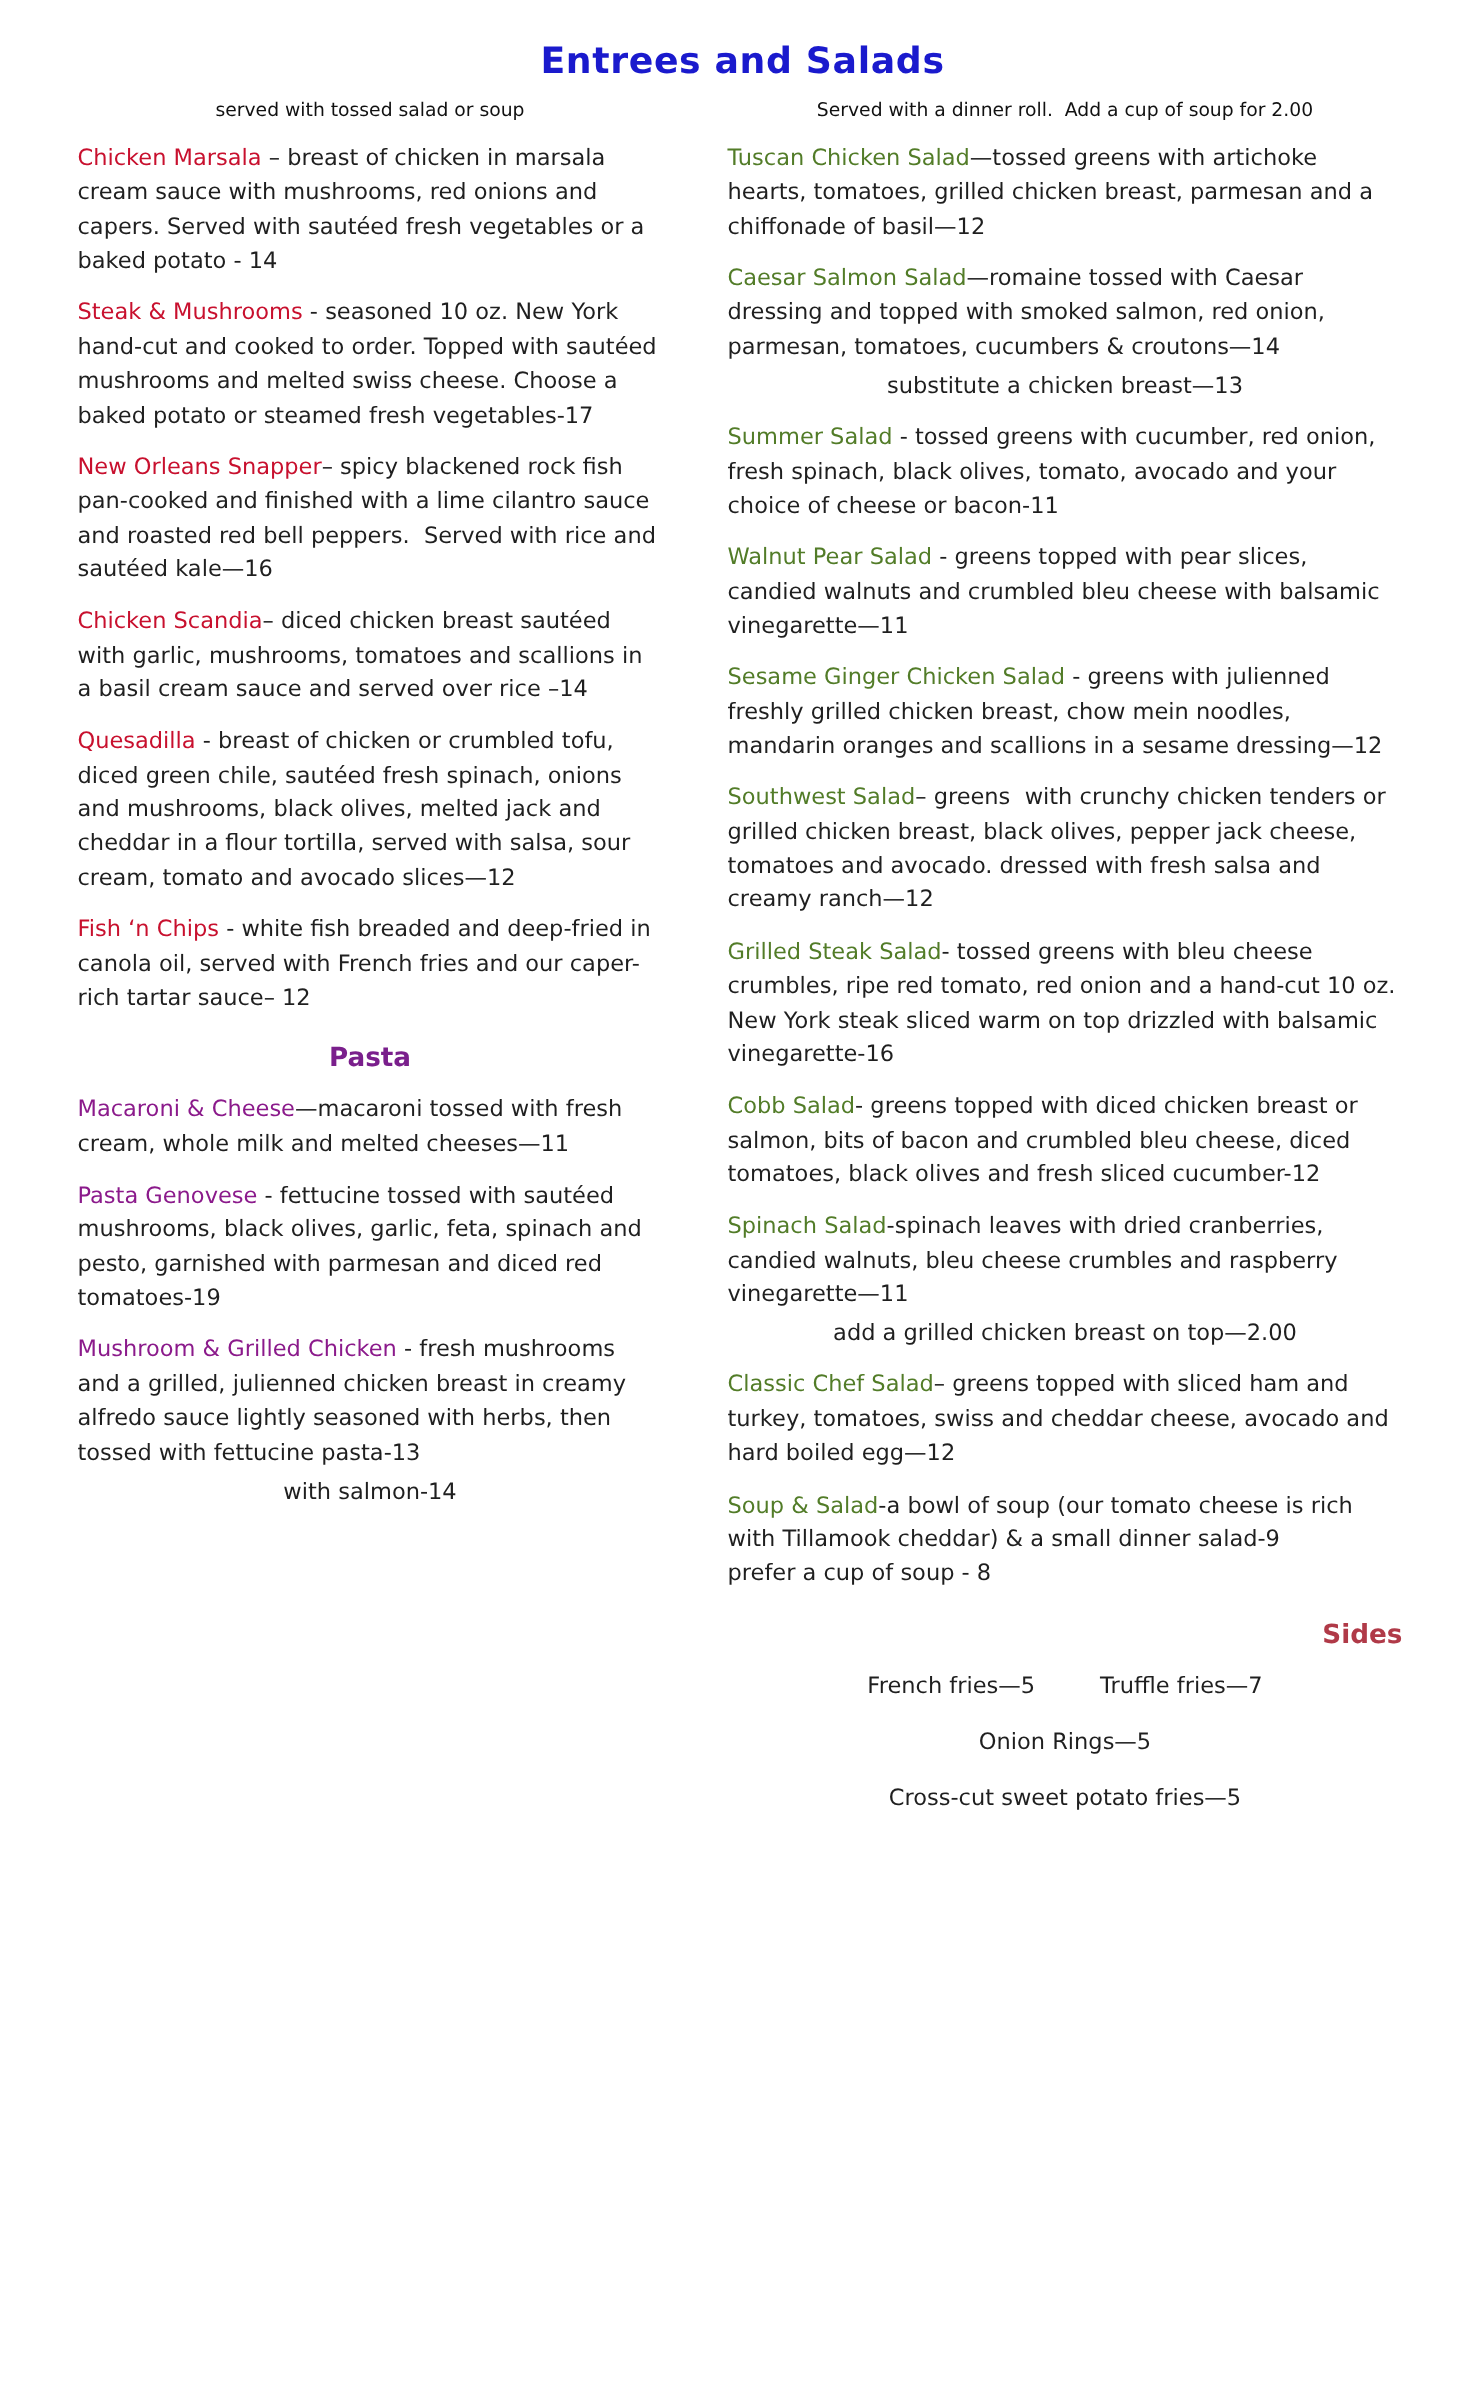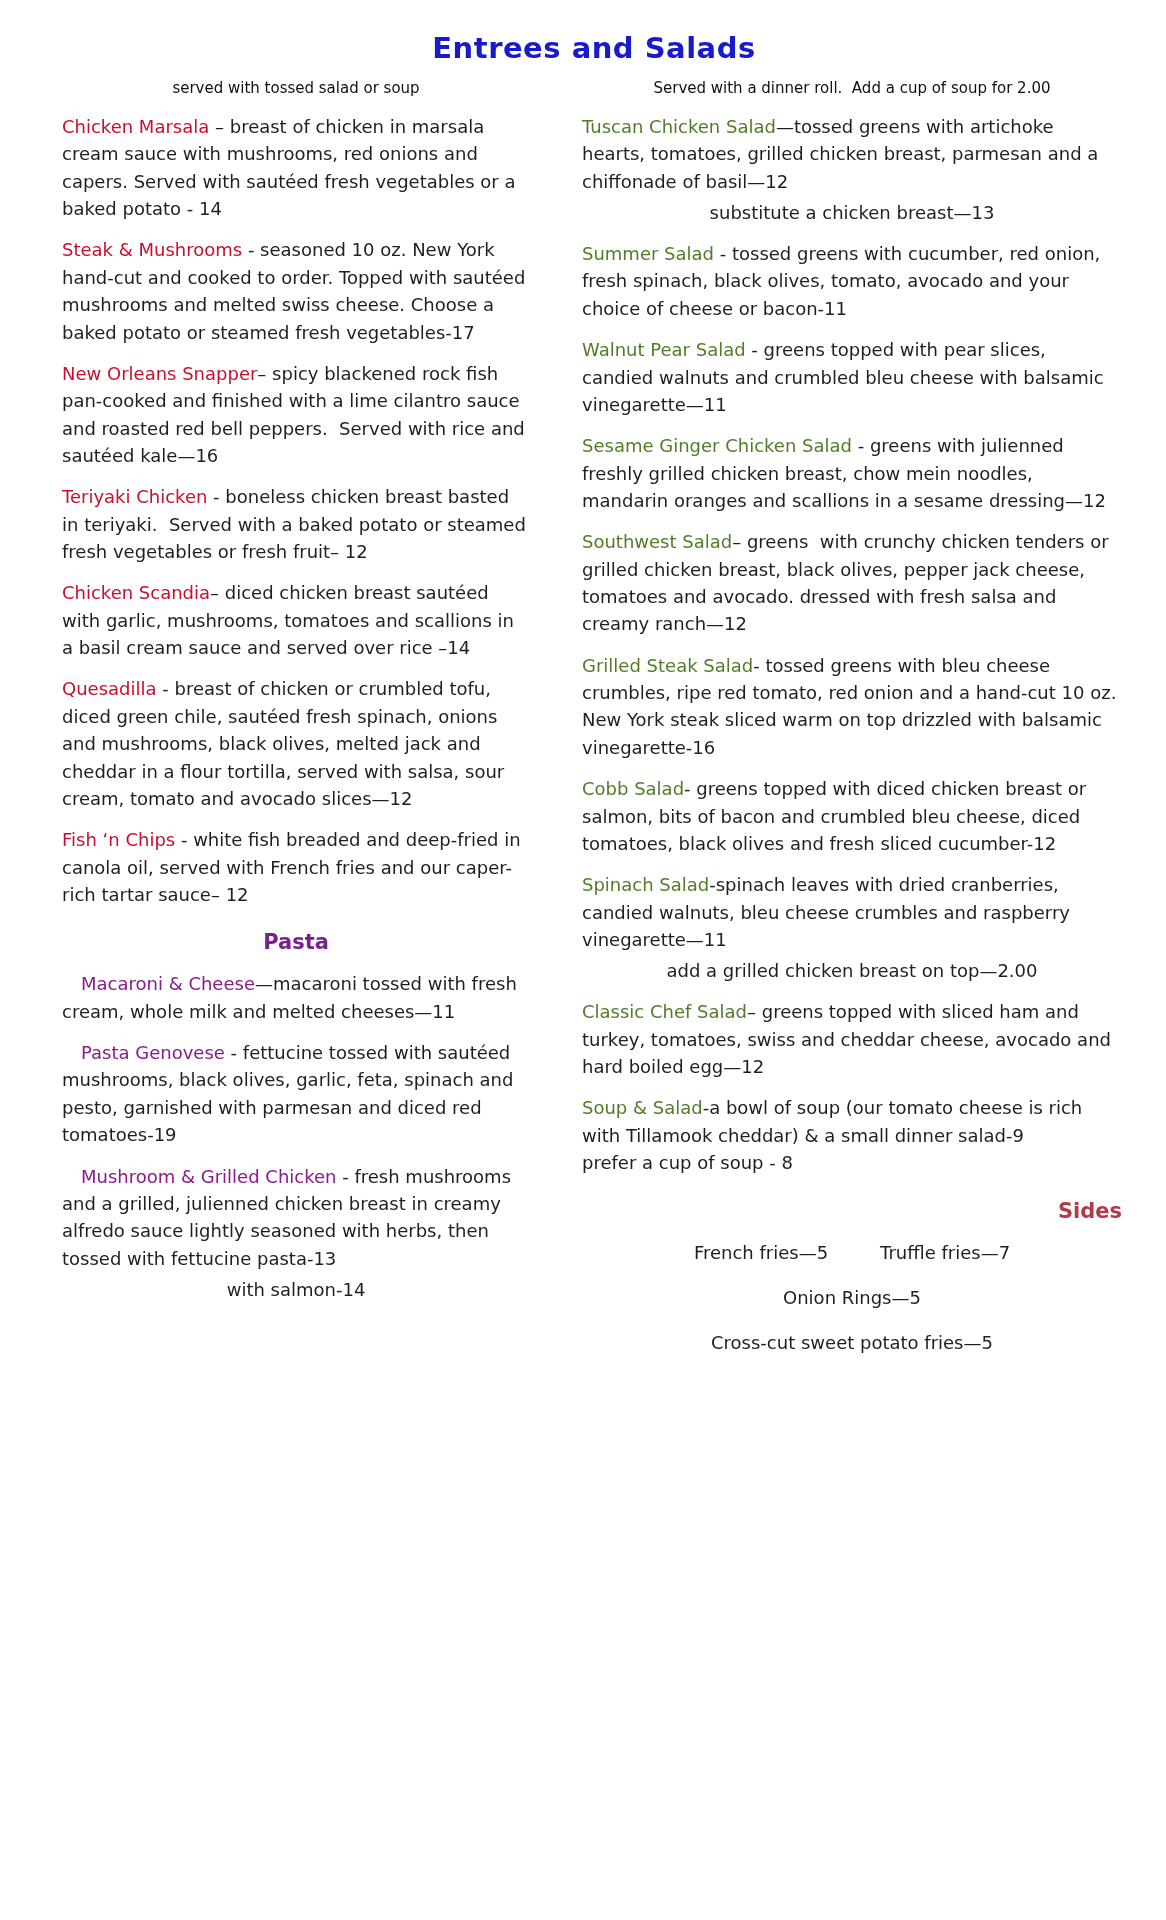"Caesar Salmon Salad—romaine tossed with" p.menu-item { html: none -> <p><span>Caesar Salmon Salad</span><span>—romaine tossed with Caesar dressing and topped with smoked salmon, red onion, parmesan, tomatoes, cucumbers &amp; croutons—14</span></p> }
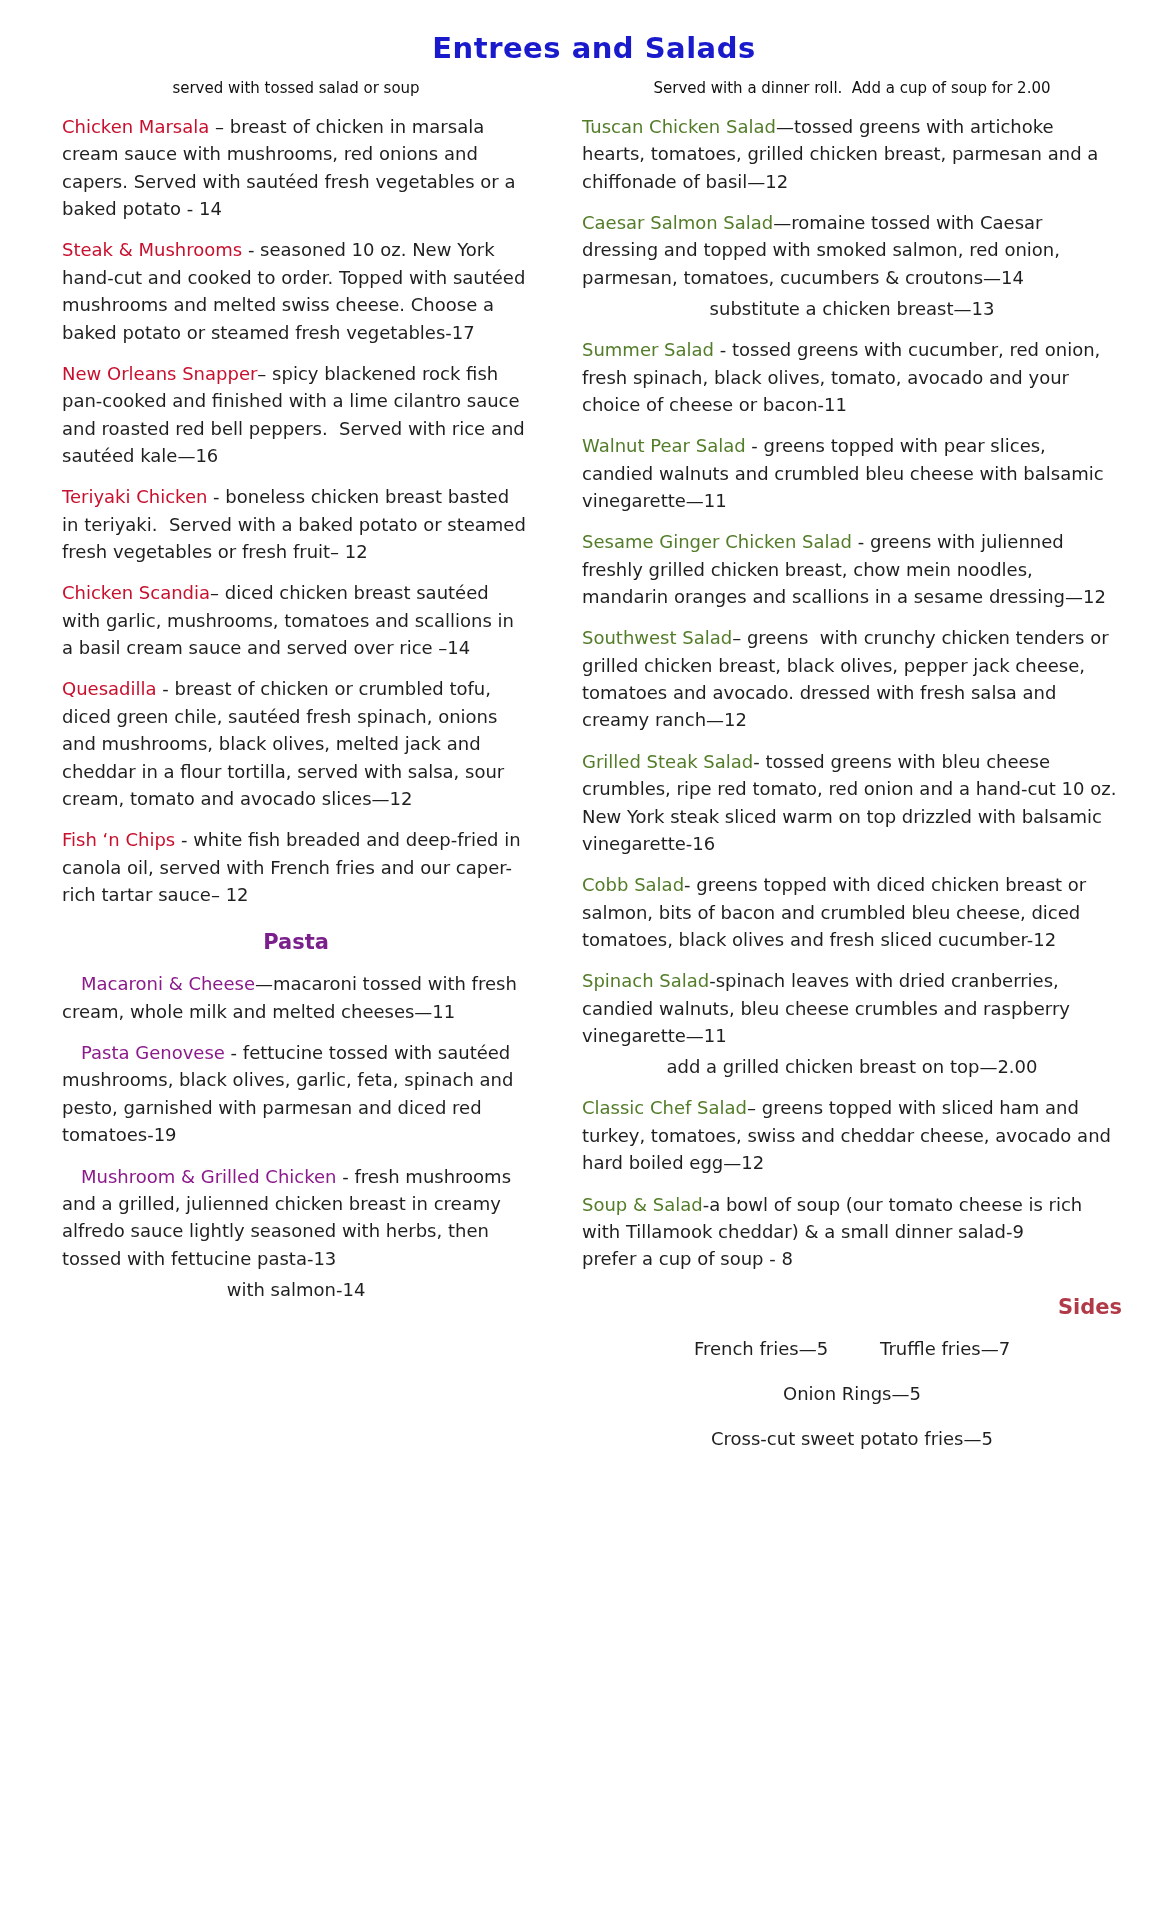"Teriyaki Chicken - boneless chicken" p.menu-item { html: <p><span>Teriyaki Chicken</span><span> - boneless chicken breast basted in teriyaki.&nbsp; Served with a baked potato or steamed fresh vegetables or fresh fruit– 12</span></p> -> none }
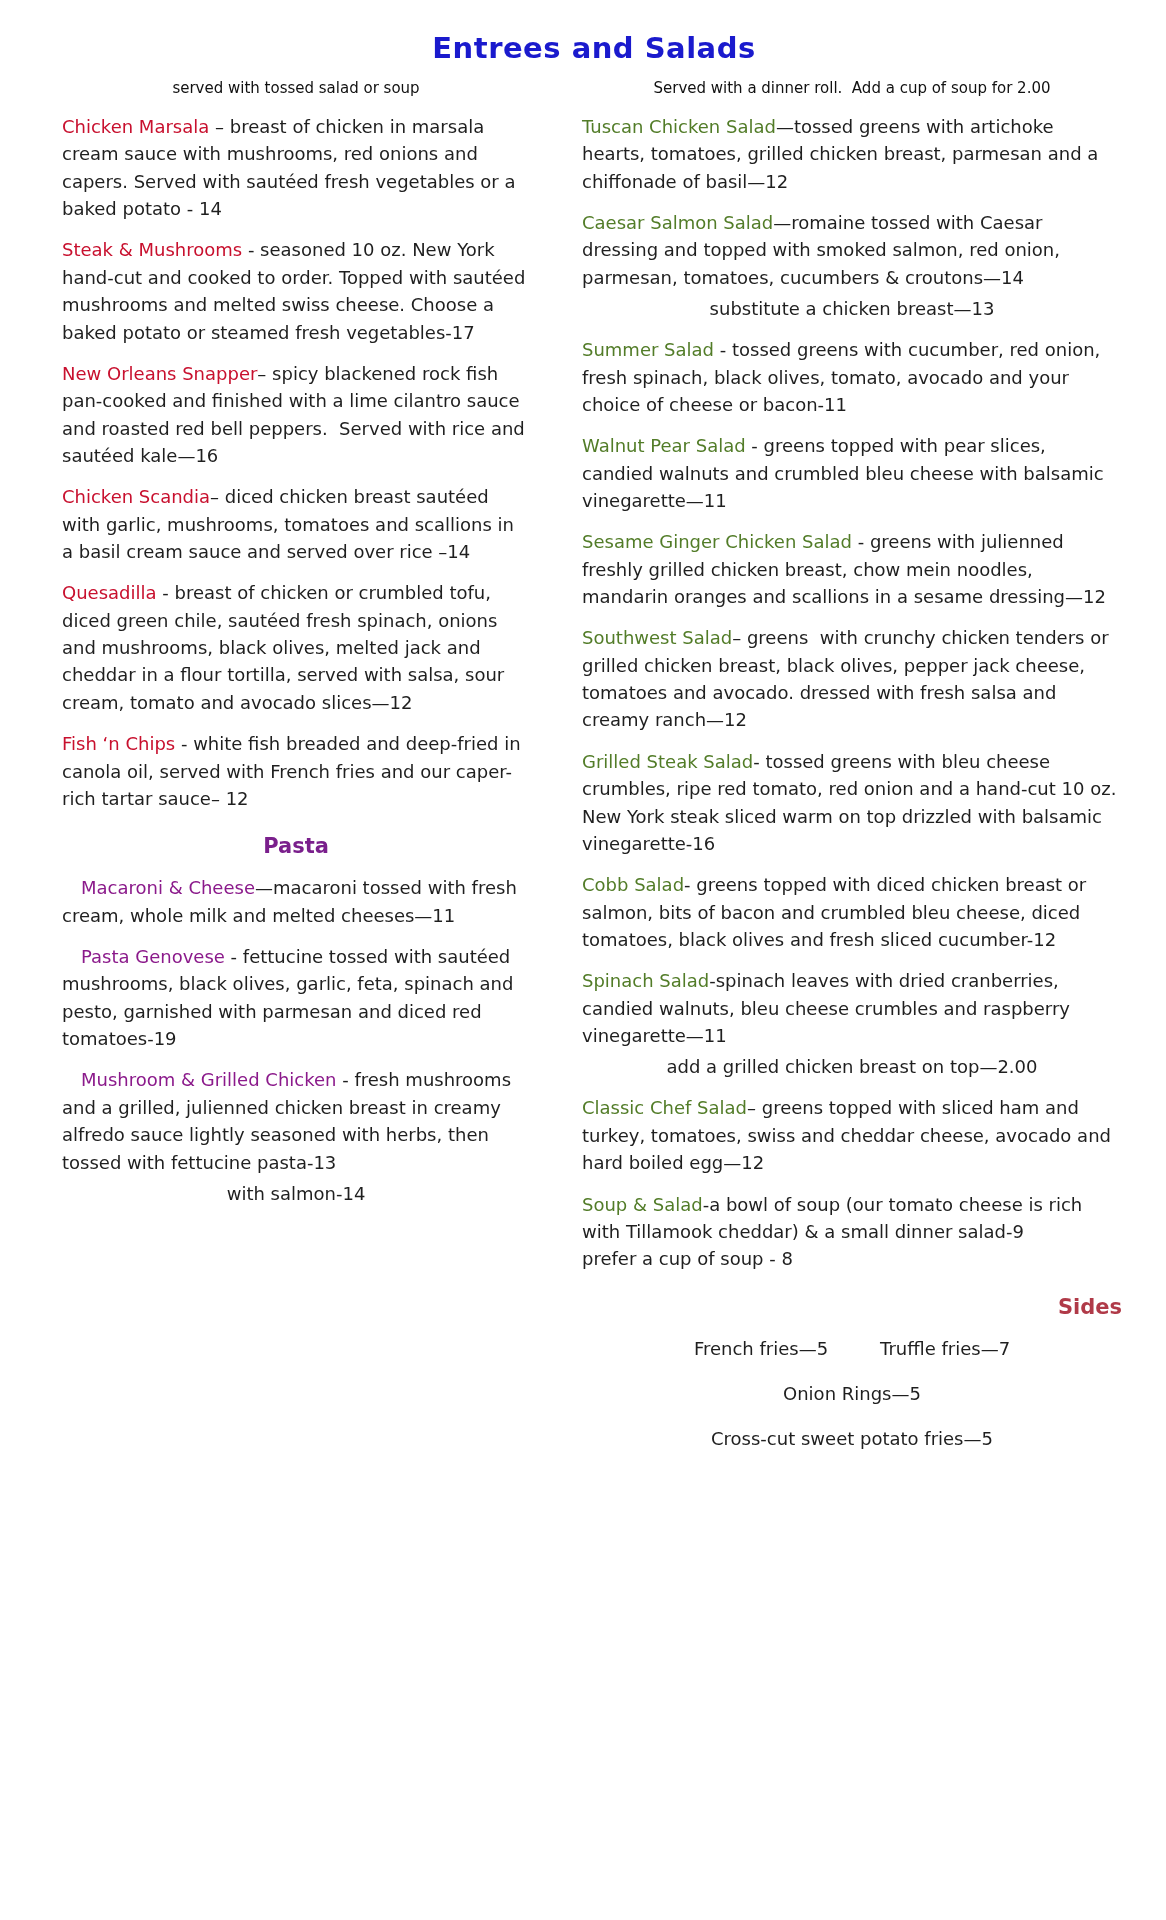"Macaroni & Cheese" .pasta-list .item-name { margin-left: 19px -> none }
